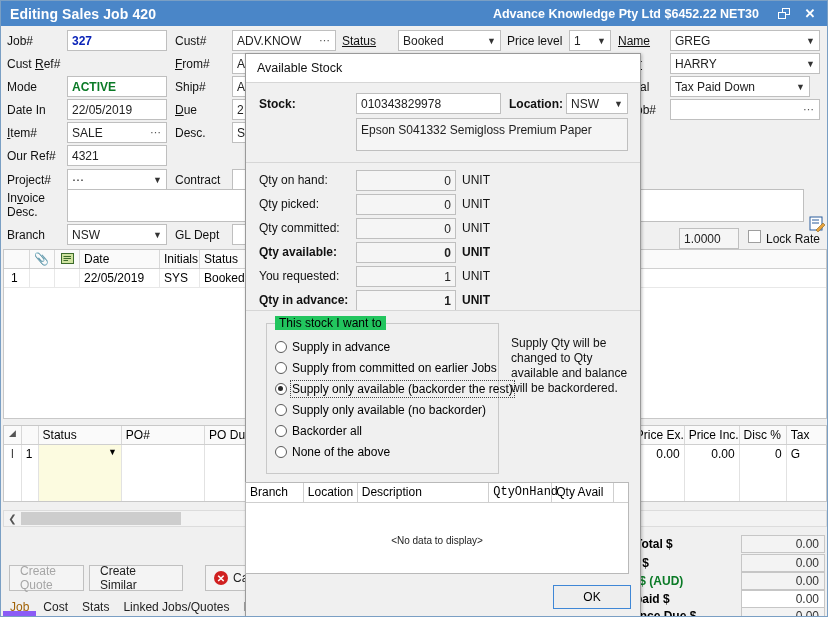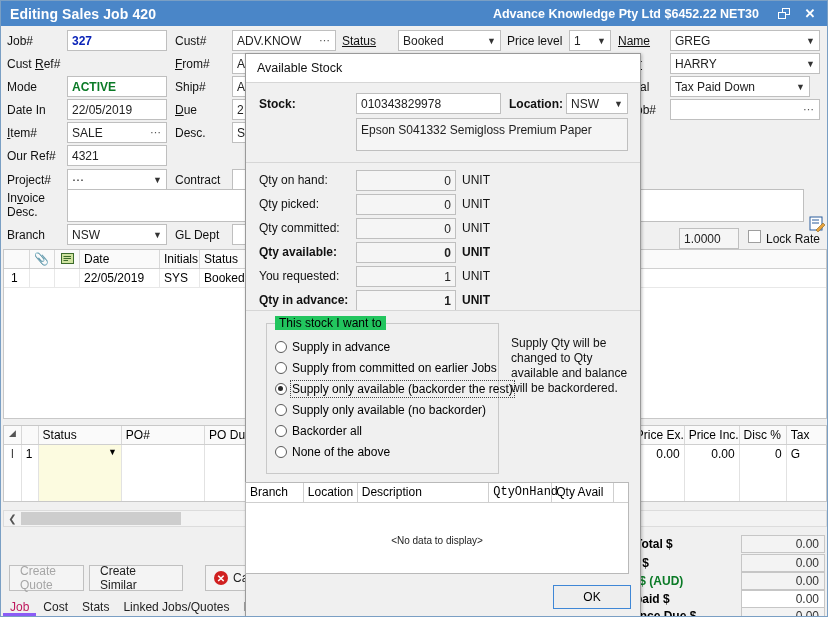"Job" .tab.active { border-bottom: 4px solid #8b5cf6 -> 6px solid #8b5cf6; color: #be185d -> #a16207 }
